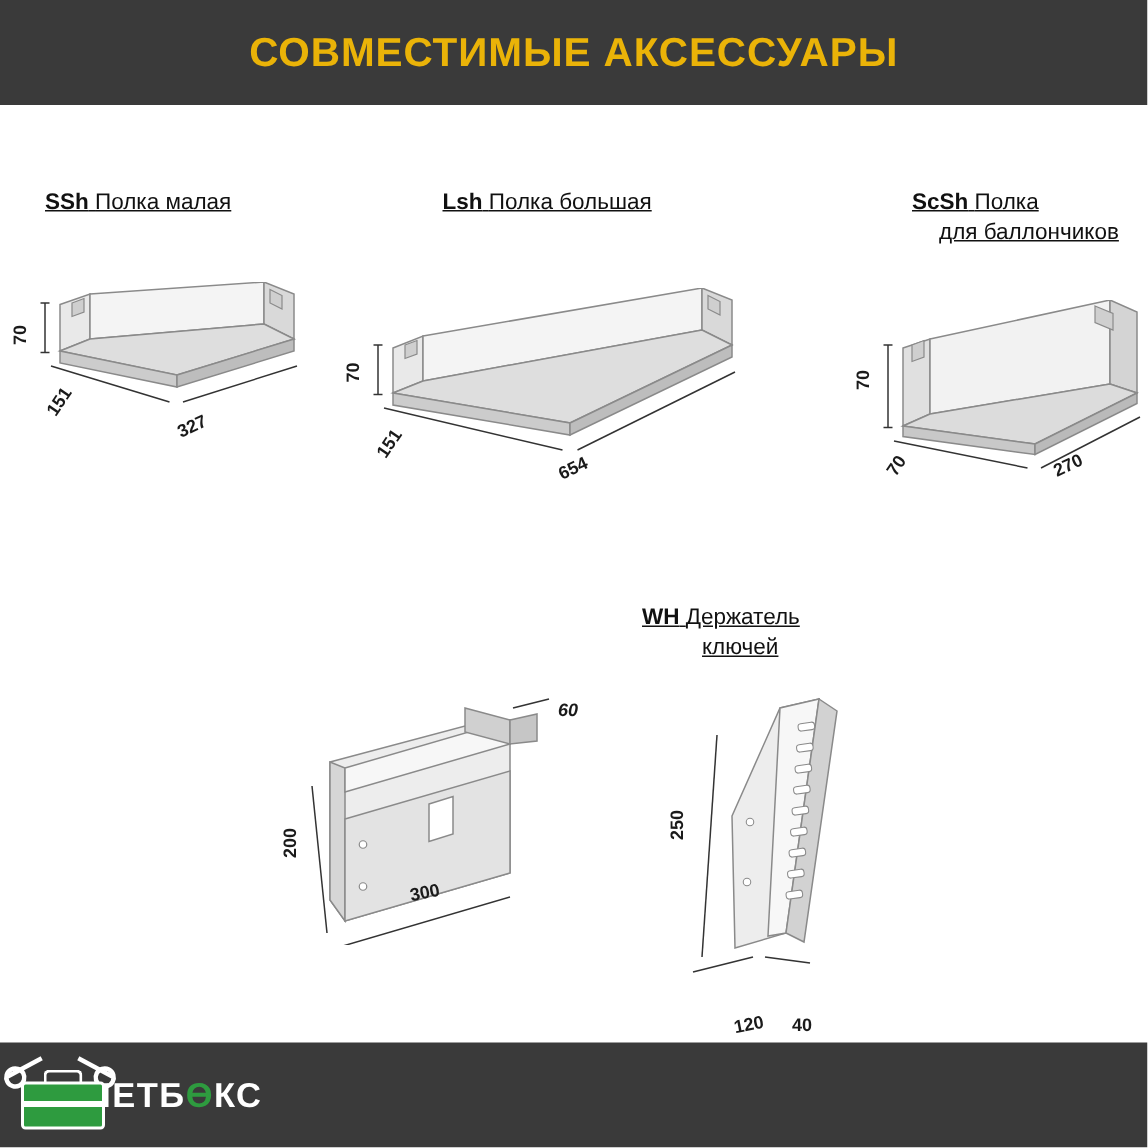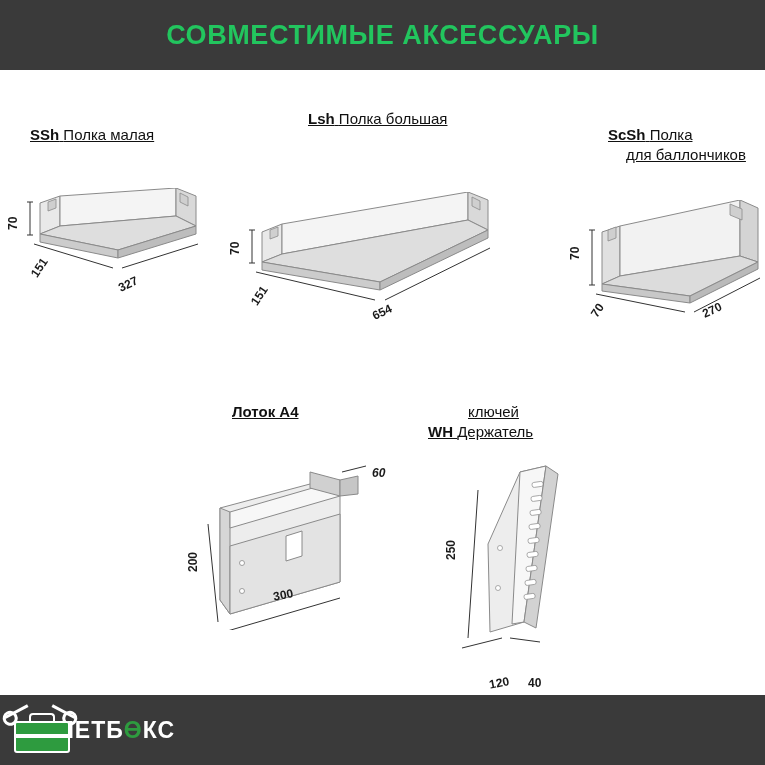"СОВМЕСТИМЫЕ АКСЕССУАРЫ" .header-title { color: #22c55e -> #eab308 }
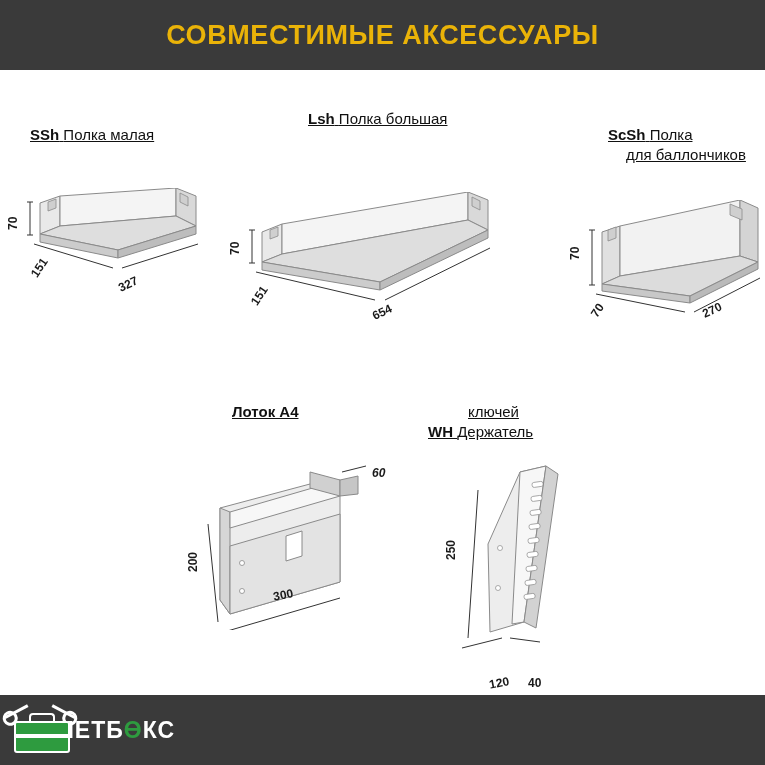"Lsh Полка большая" div.item { margin-left: 13px -> none; top: 39px -> 55px }
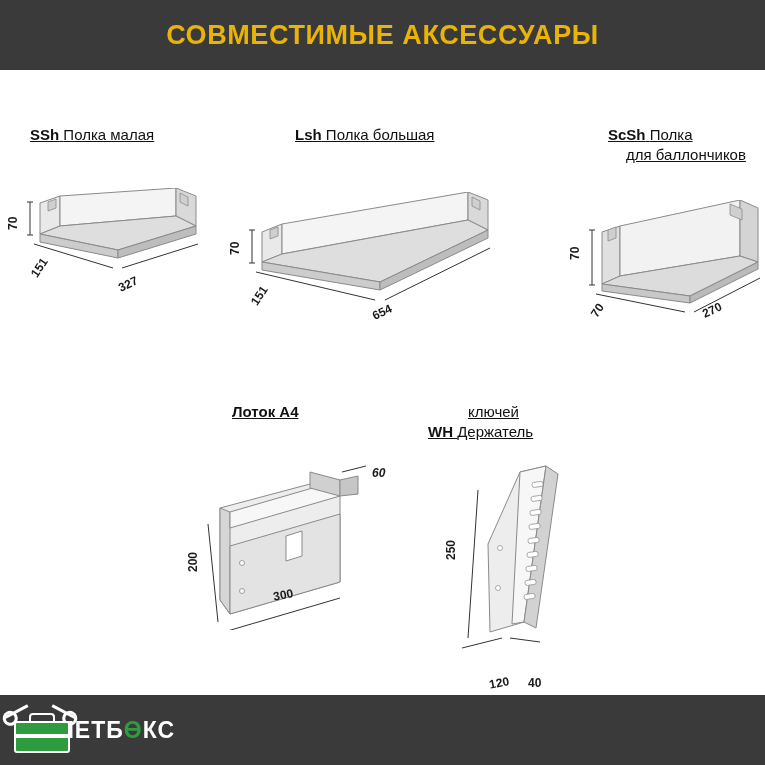"Лоток A4" div.item { html: <div> <div> <b>Лоток A4</b> <span></span> </div> </div> -> none }
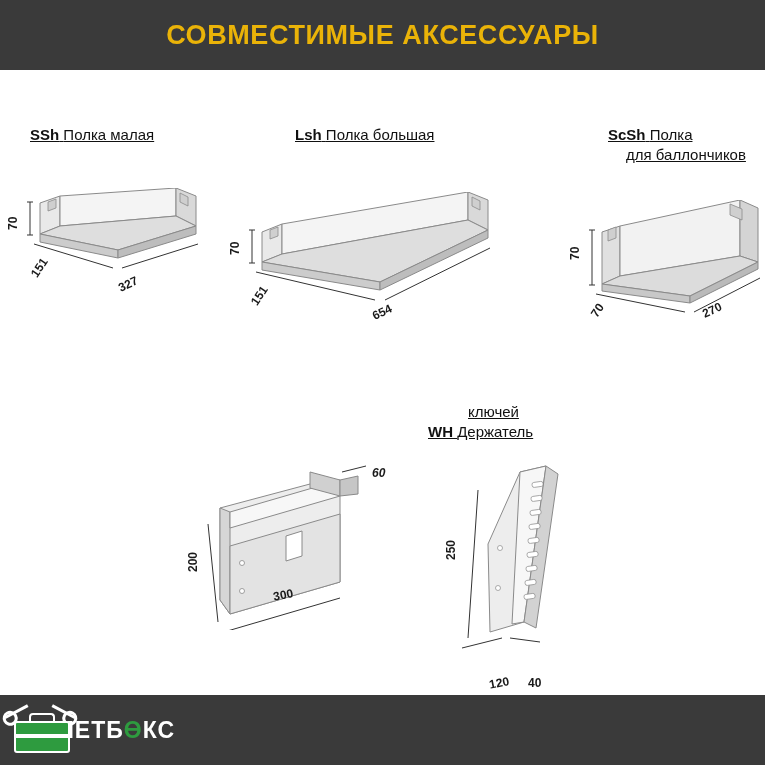"ключей" div.item-title { order: before "WH Держатель" -> after "WH Держатель" }
